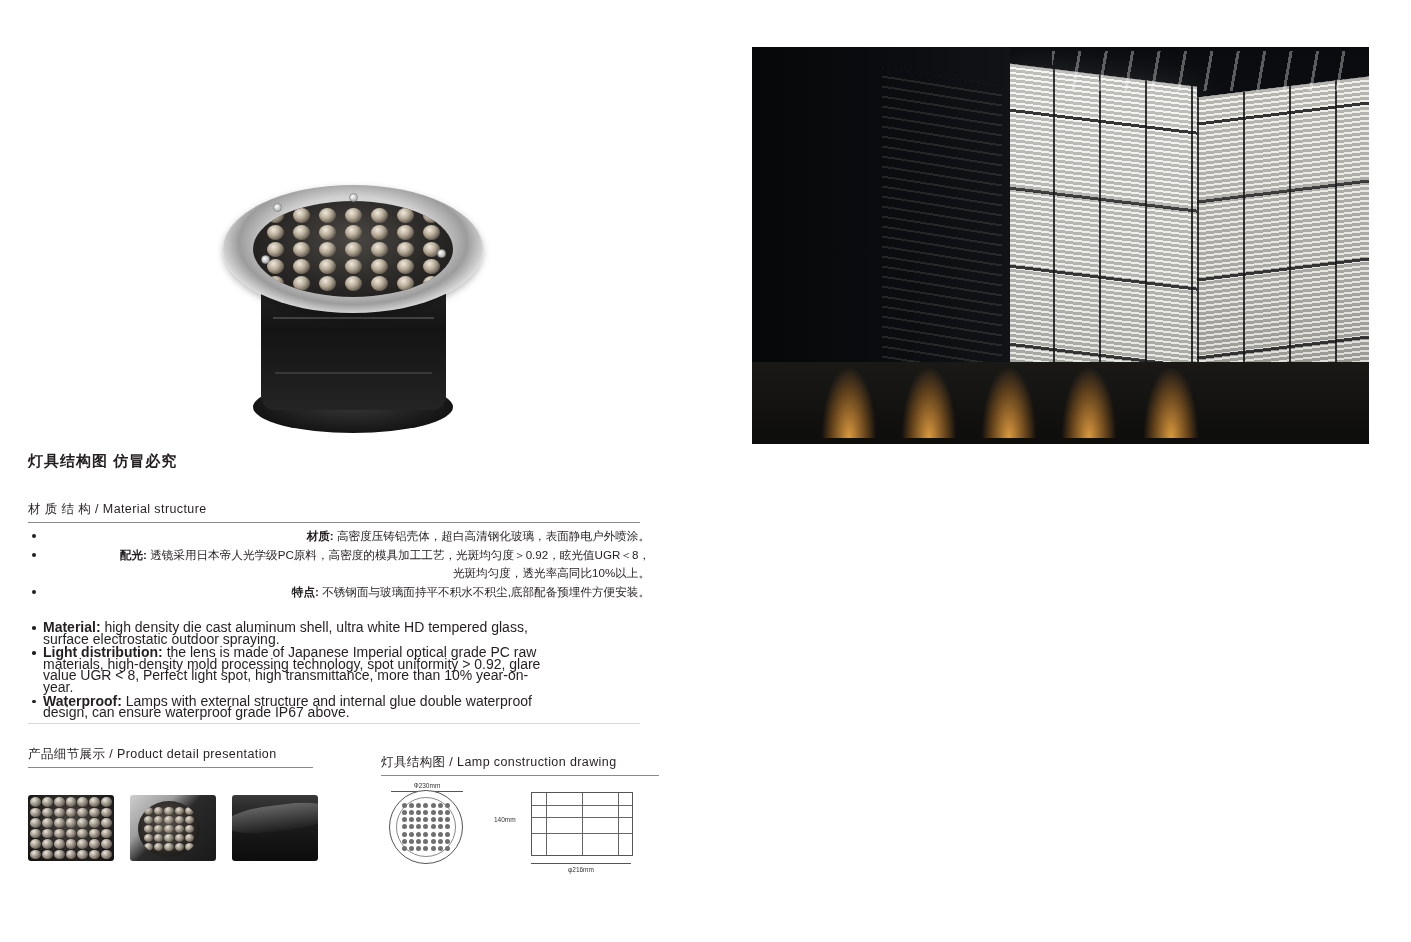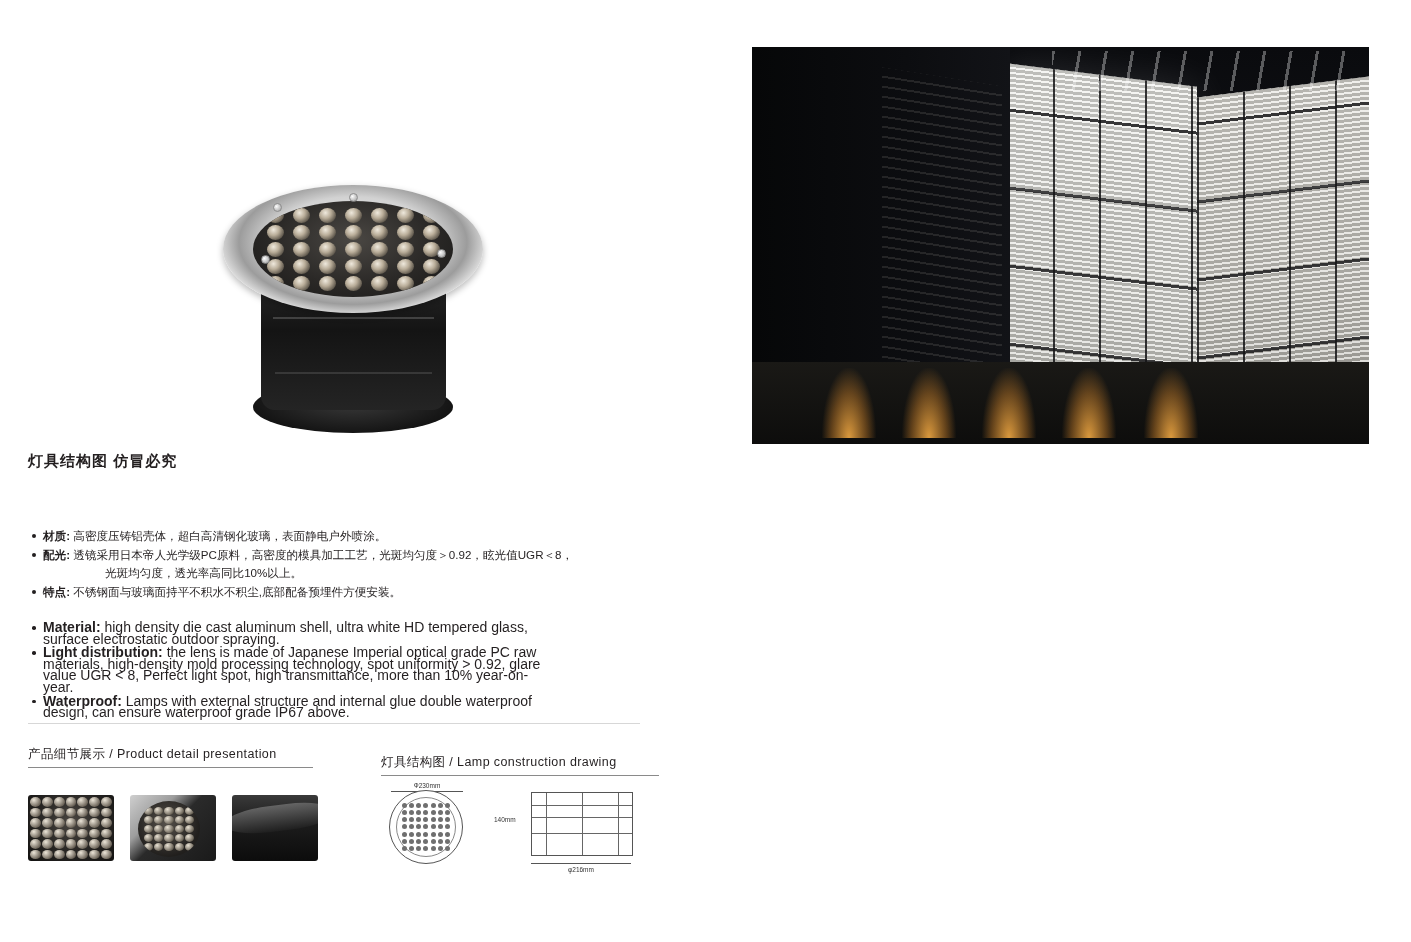"材 质 结 构 /" div.section-head { html: none -> <div> <span>材 质 结 构 / Material structure</span> <span></span> </div> }
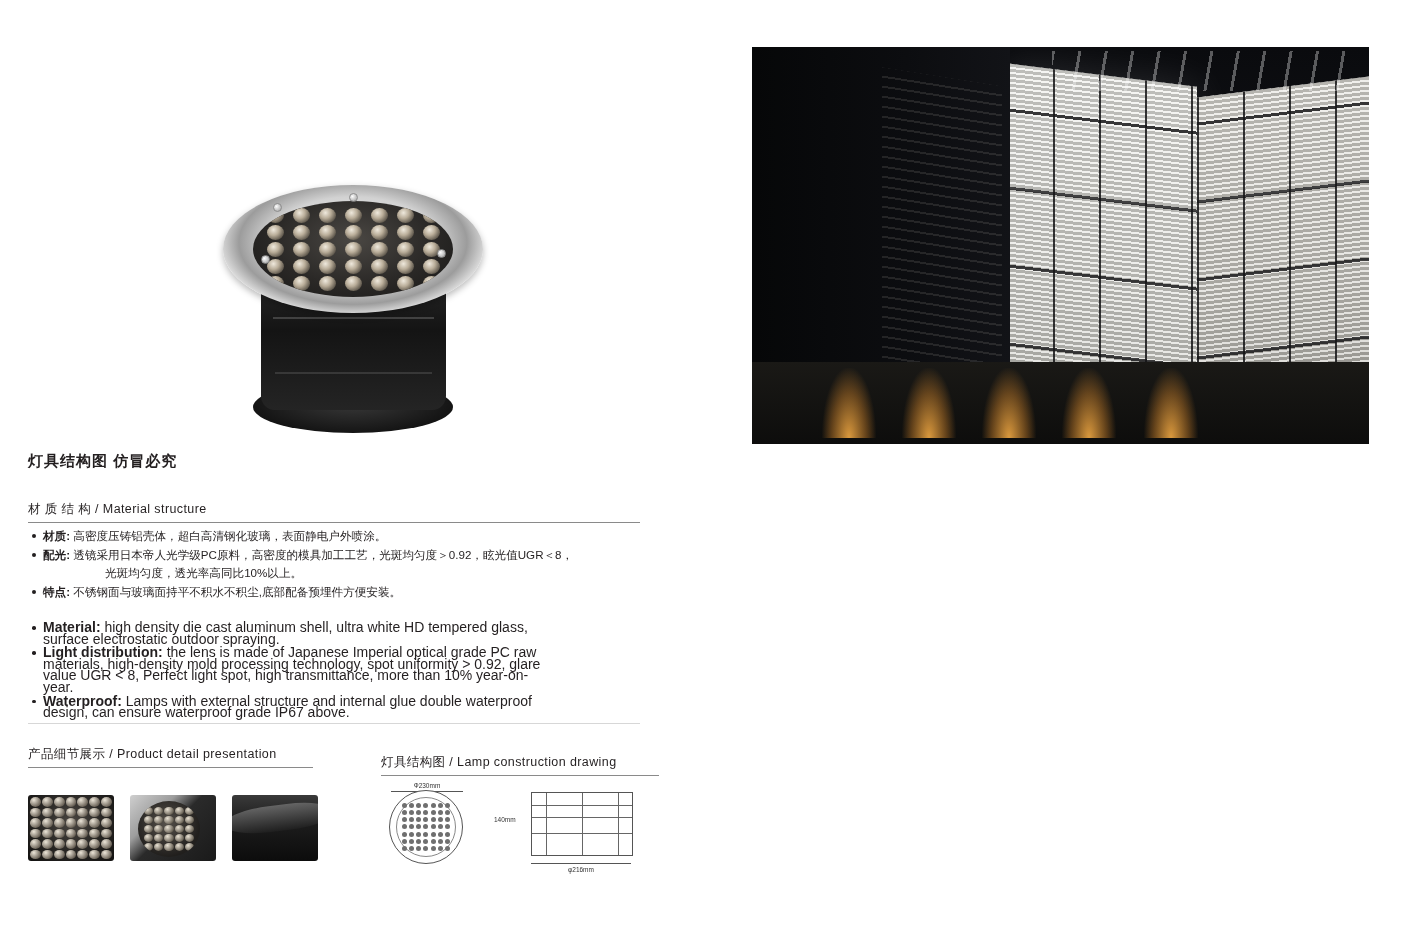"材质: 高密度压铸铝壳体，超白高清钢化玻璃，表面静电户外喷涂。" .cn-list { text-align: none -> right }
